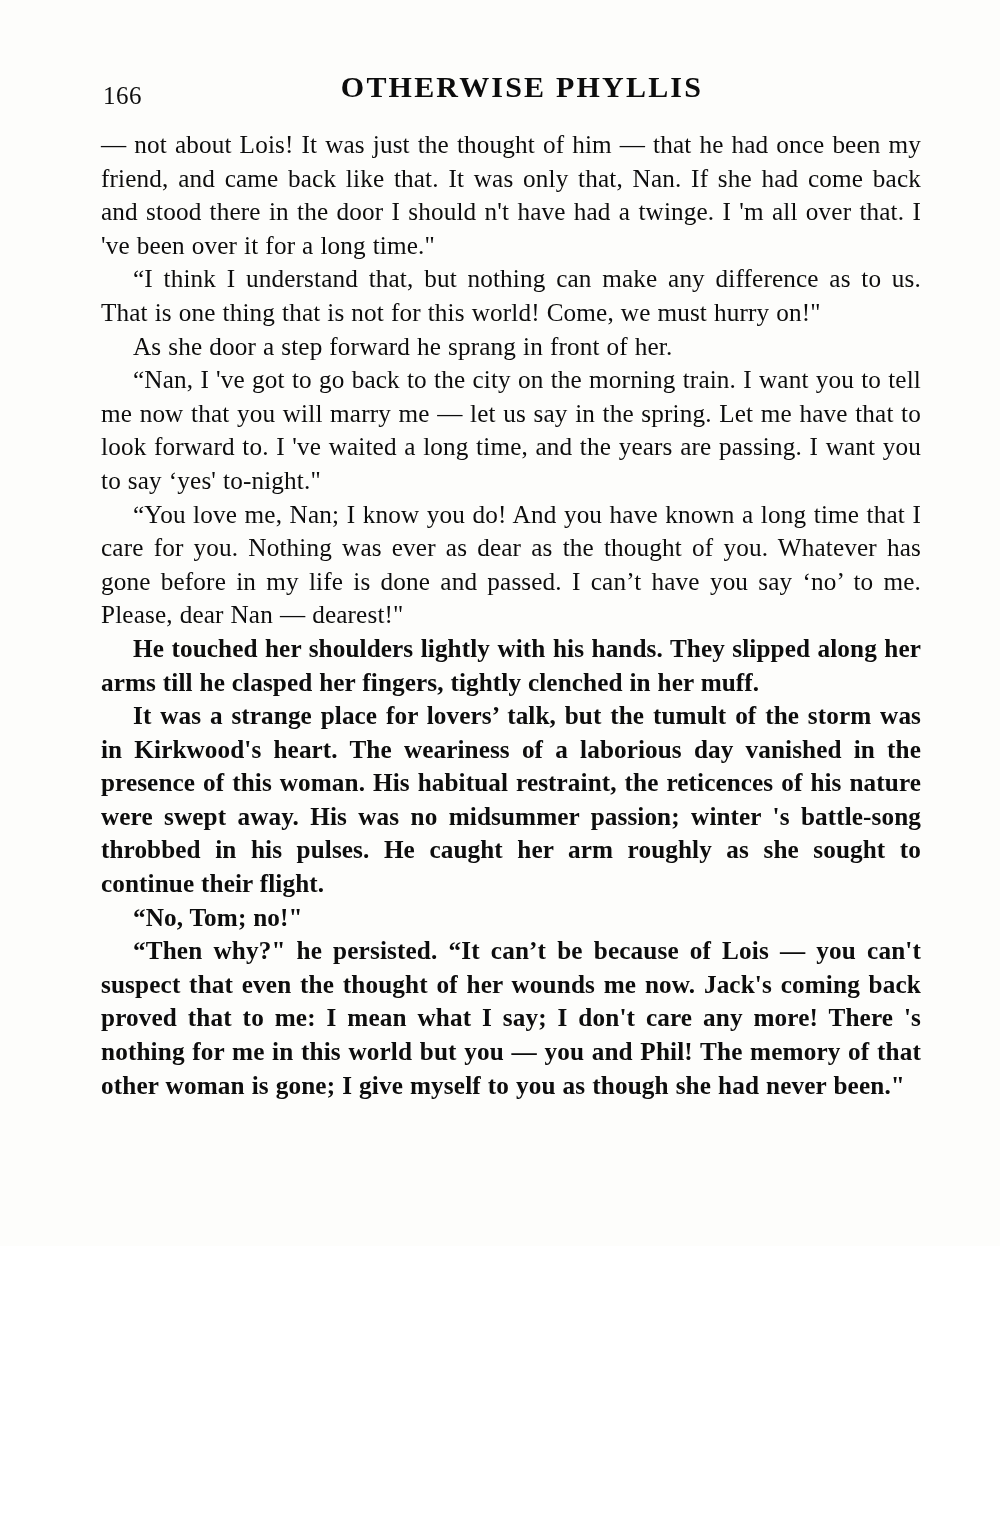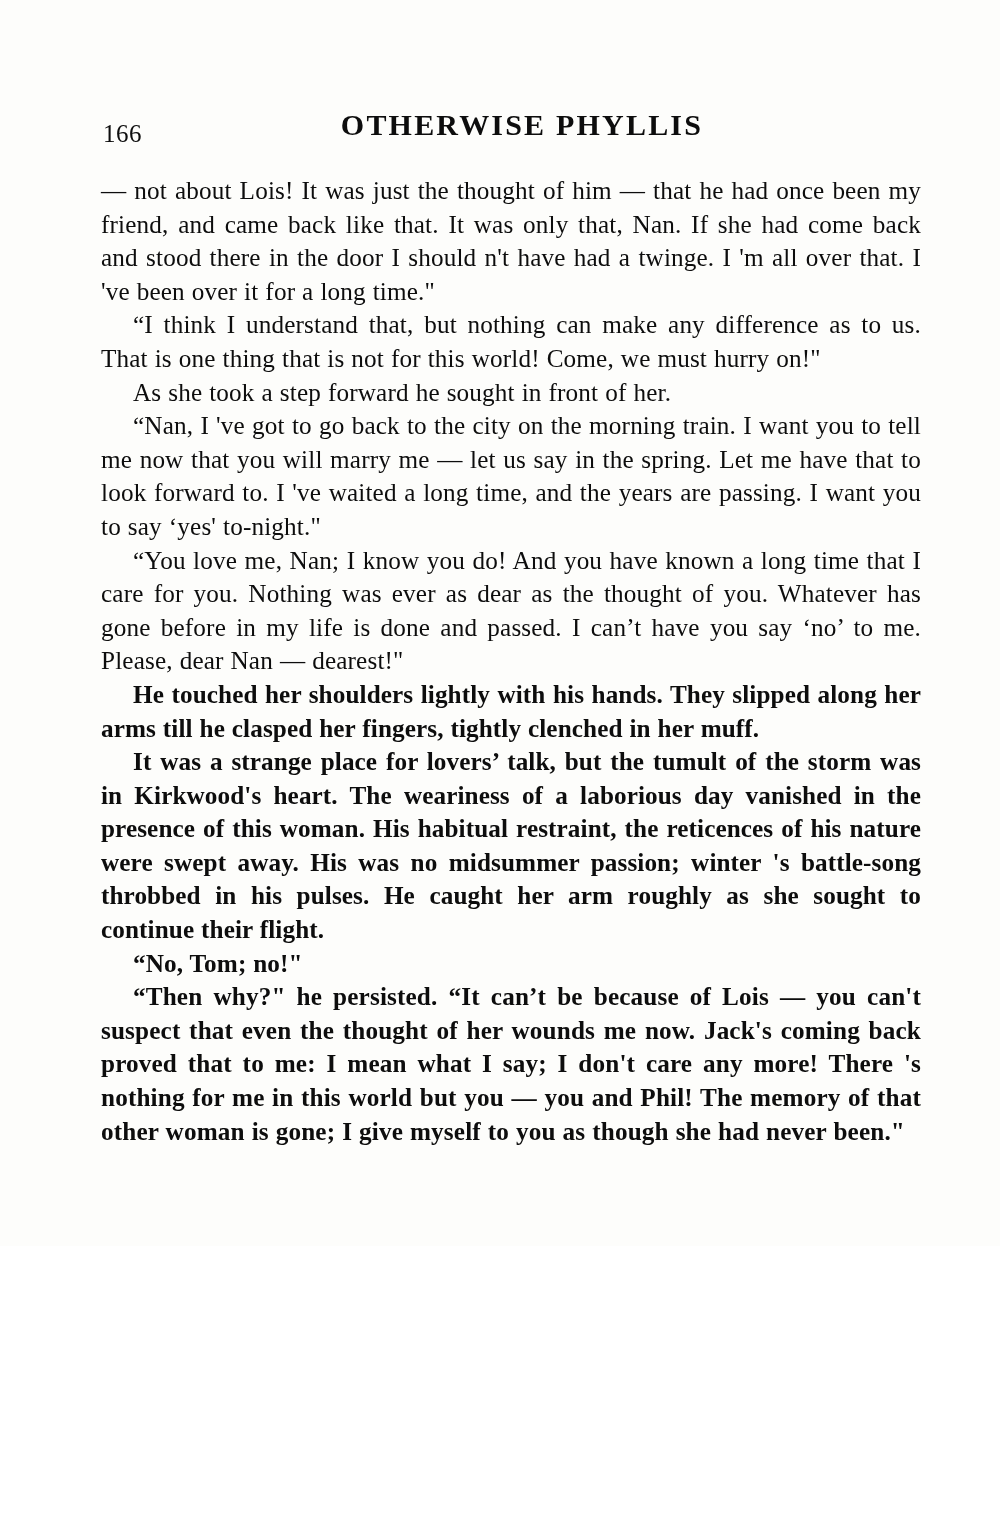"166" .page { padding: 100px 78px 40px 100px -> 62px 78px 40px 100px }
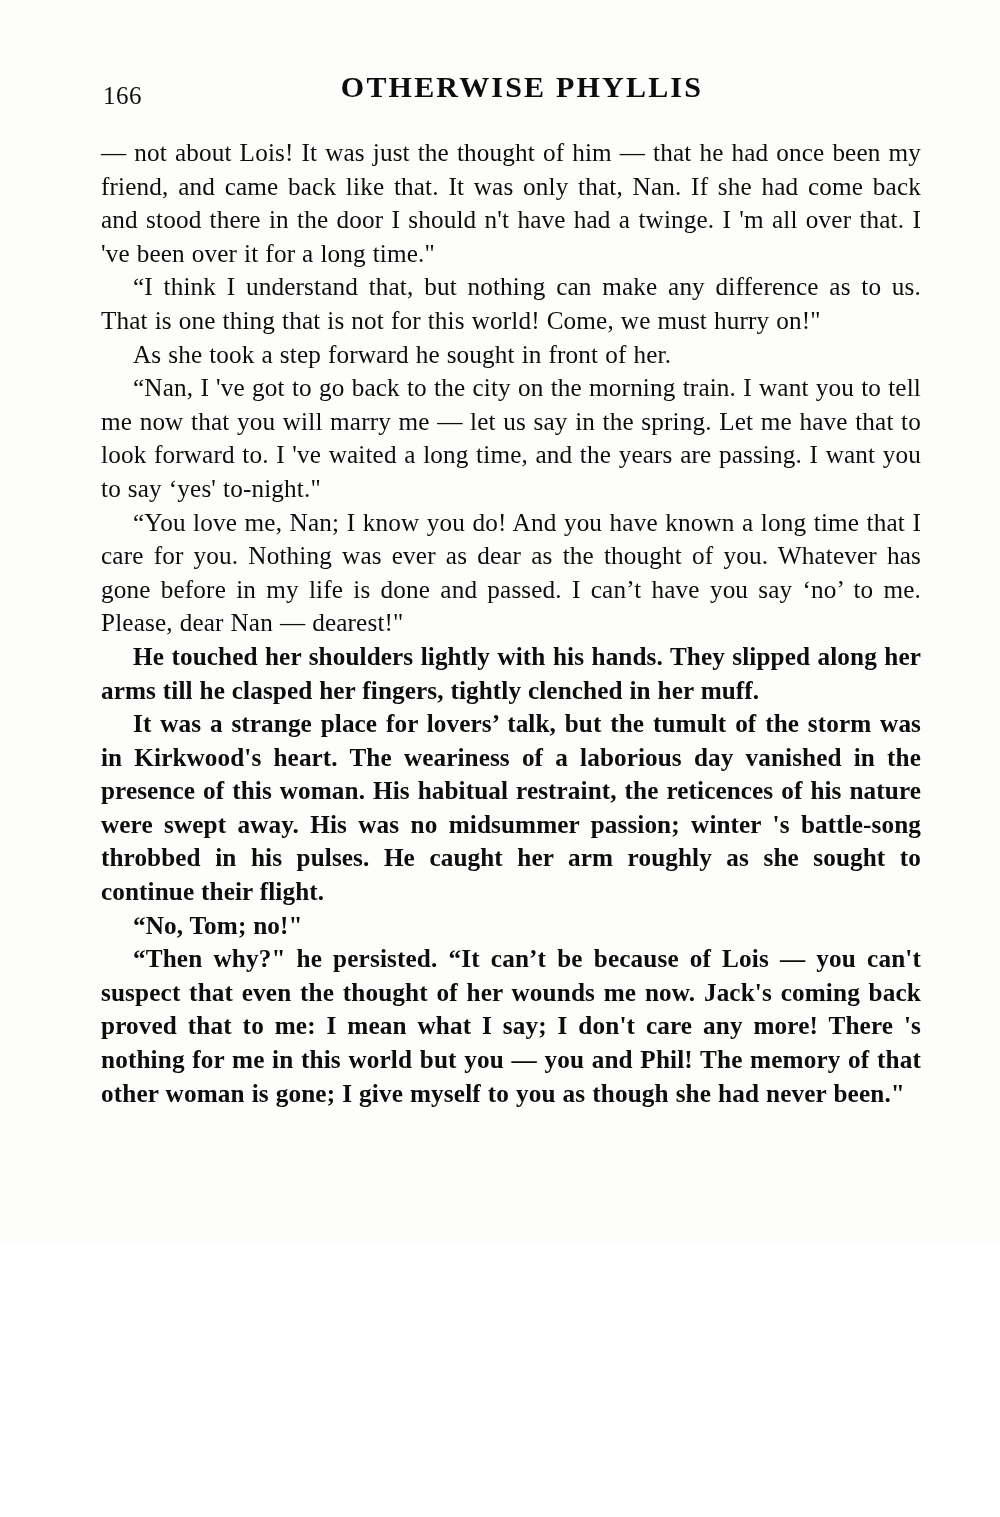"— not about Lois! It" .body-text { margin: 16px auto -> 8px auto }
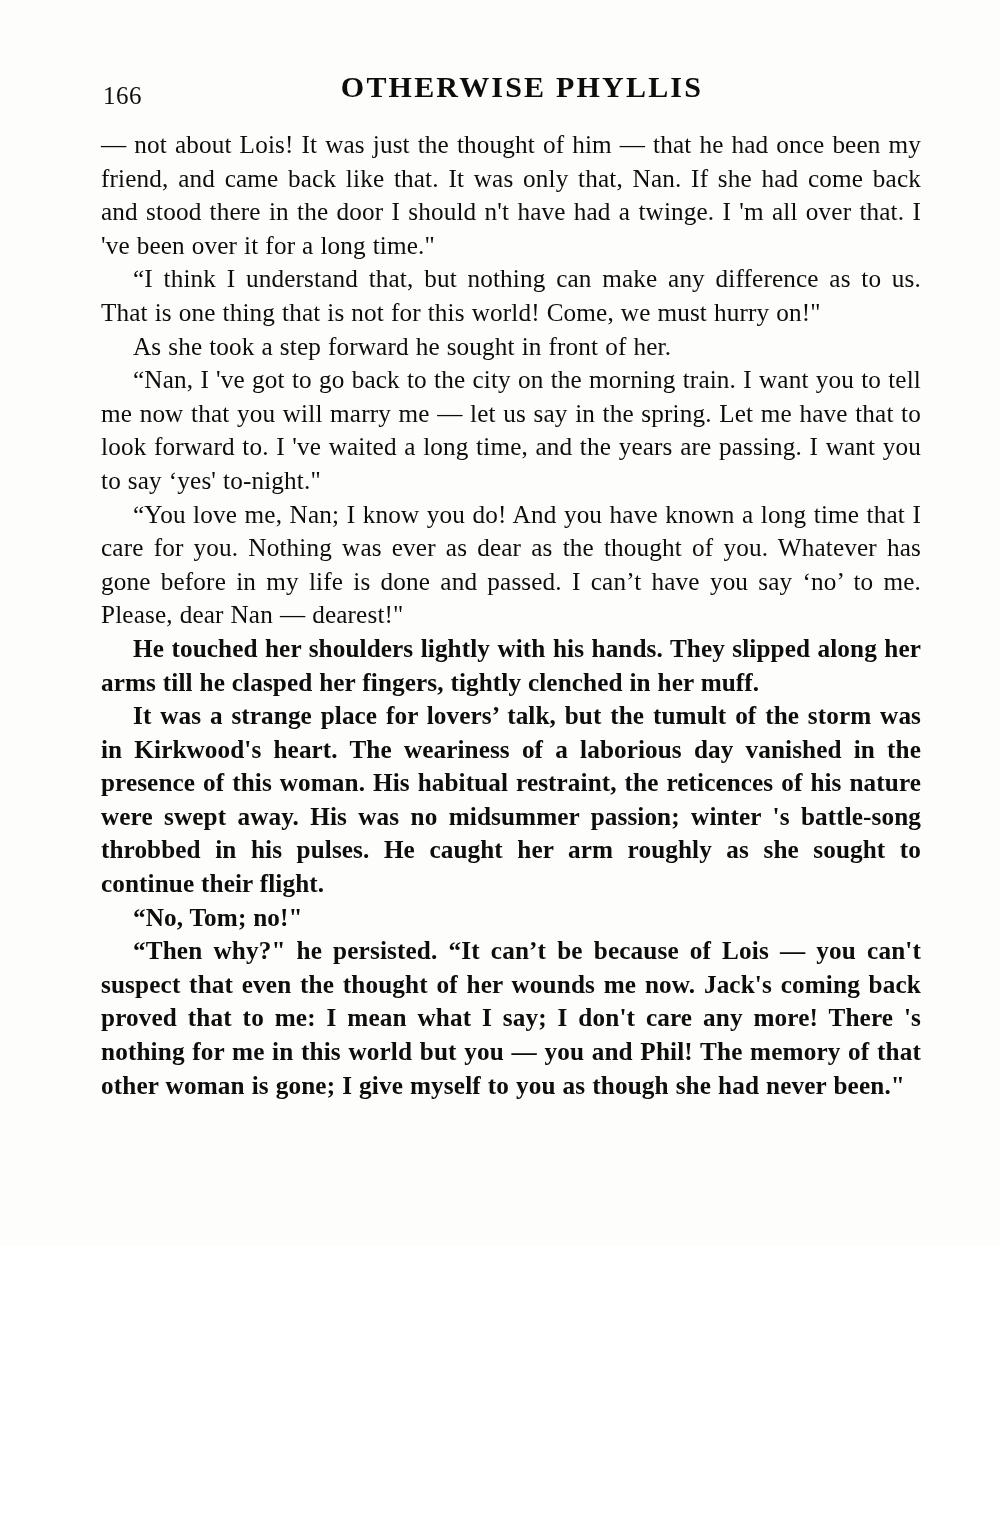"As she took a step" p.indent { text: took a step forward he sought -> door a step forward he sprang }
